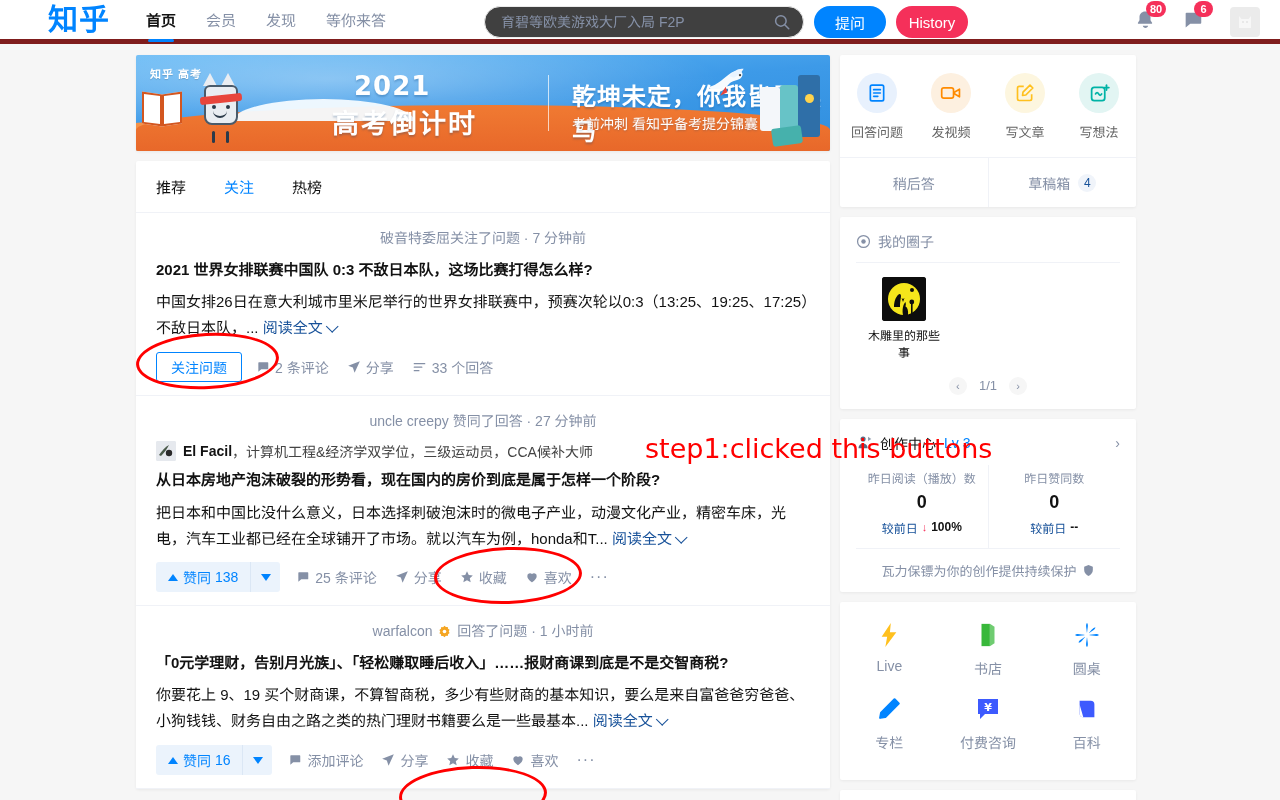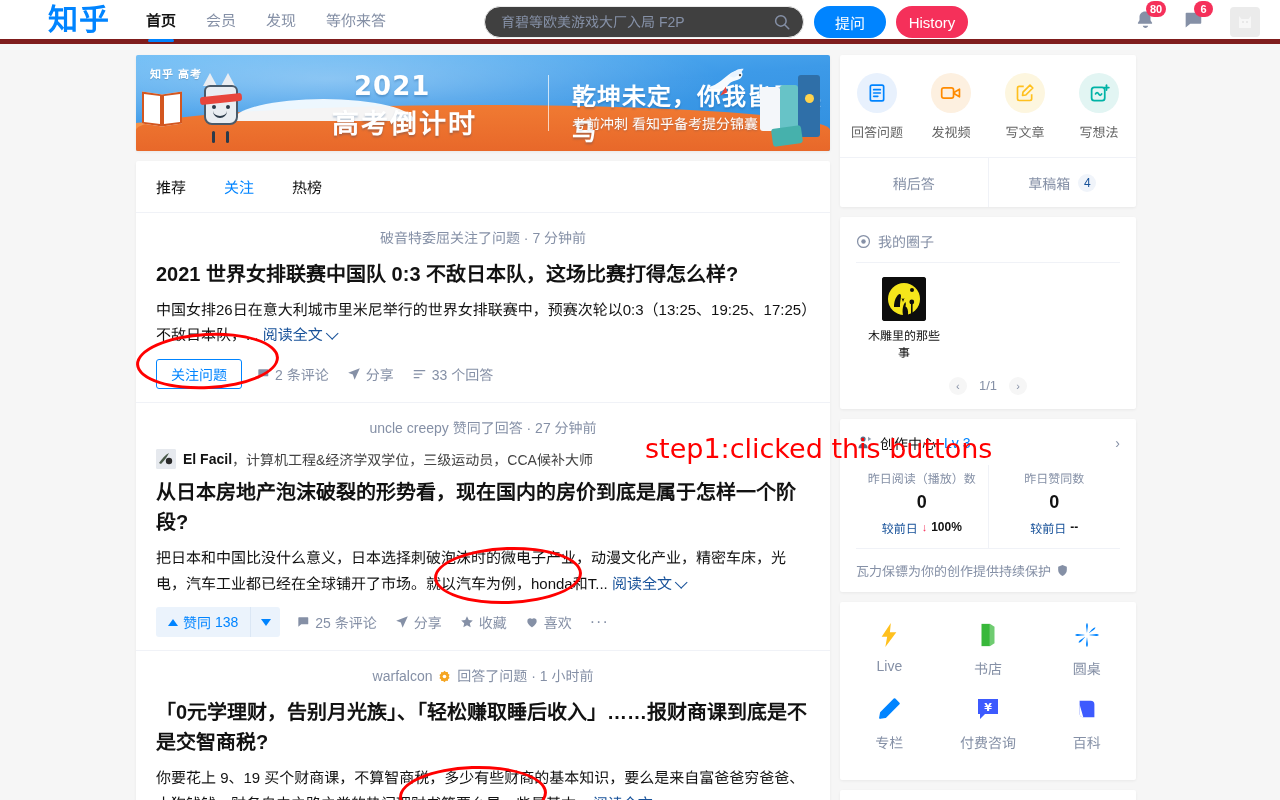"2021 世界女排联赛中国队 0:3 不敌日本队，这场比赛打得怎么样?" .feed-title { font-size: 20px -> 15px }
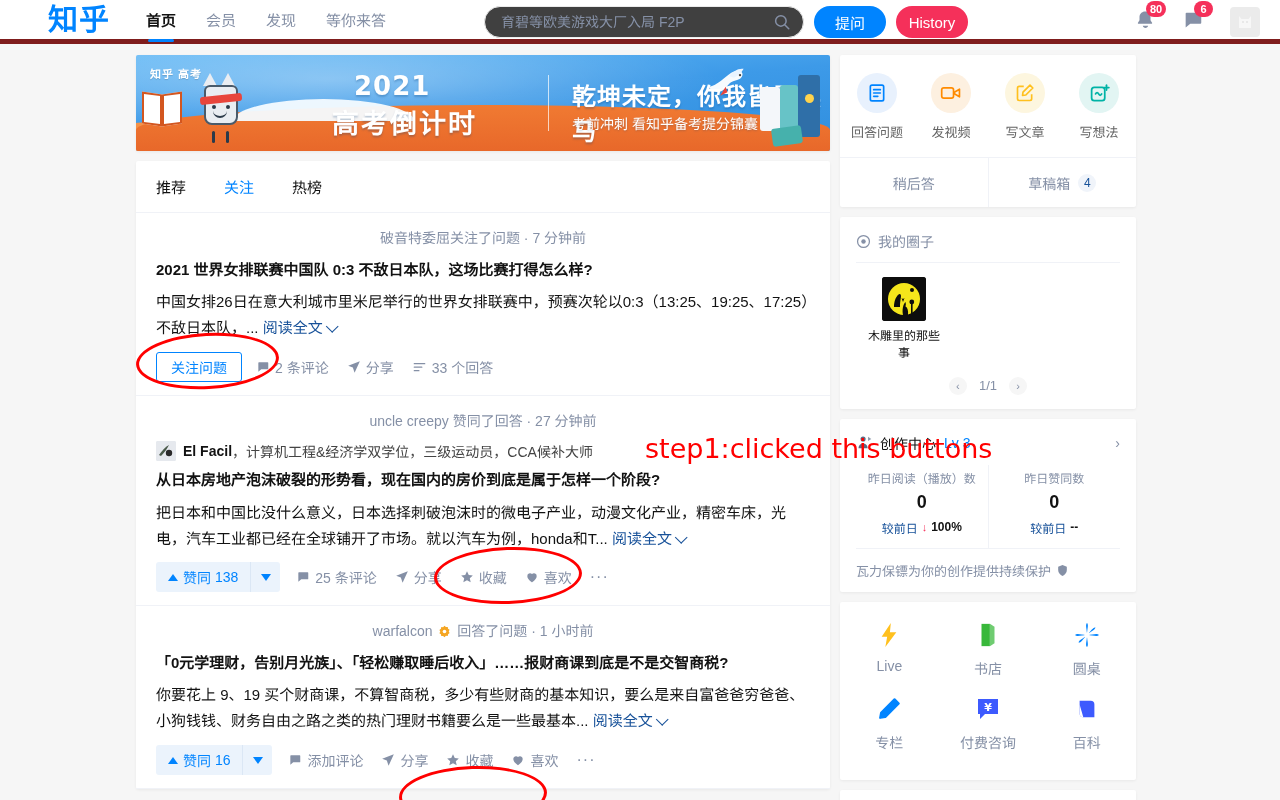"瓦力保镖为你的创作提供持续保护" .creator-foot { justify-content: none -> center }
